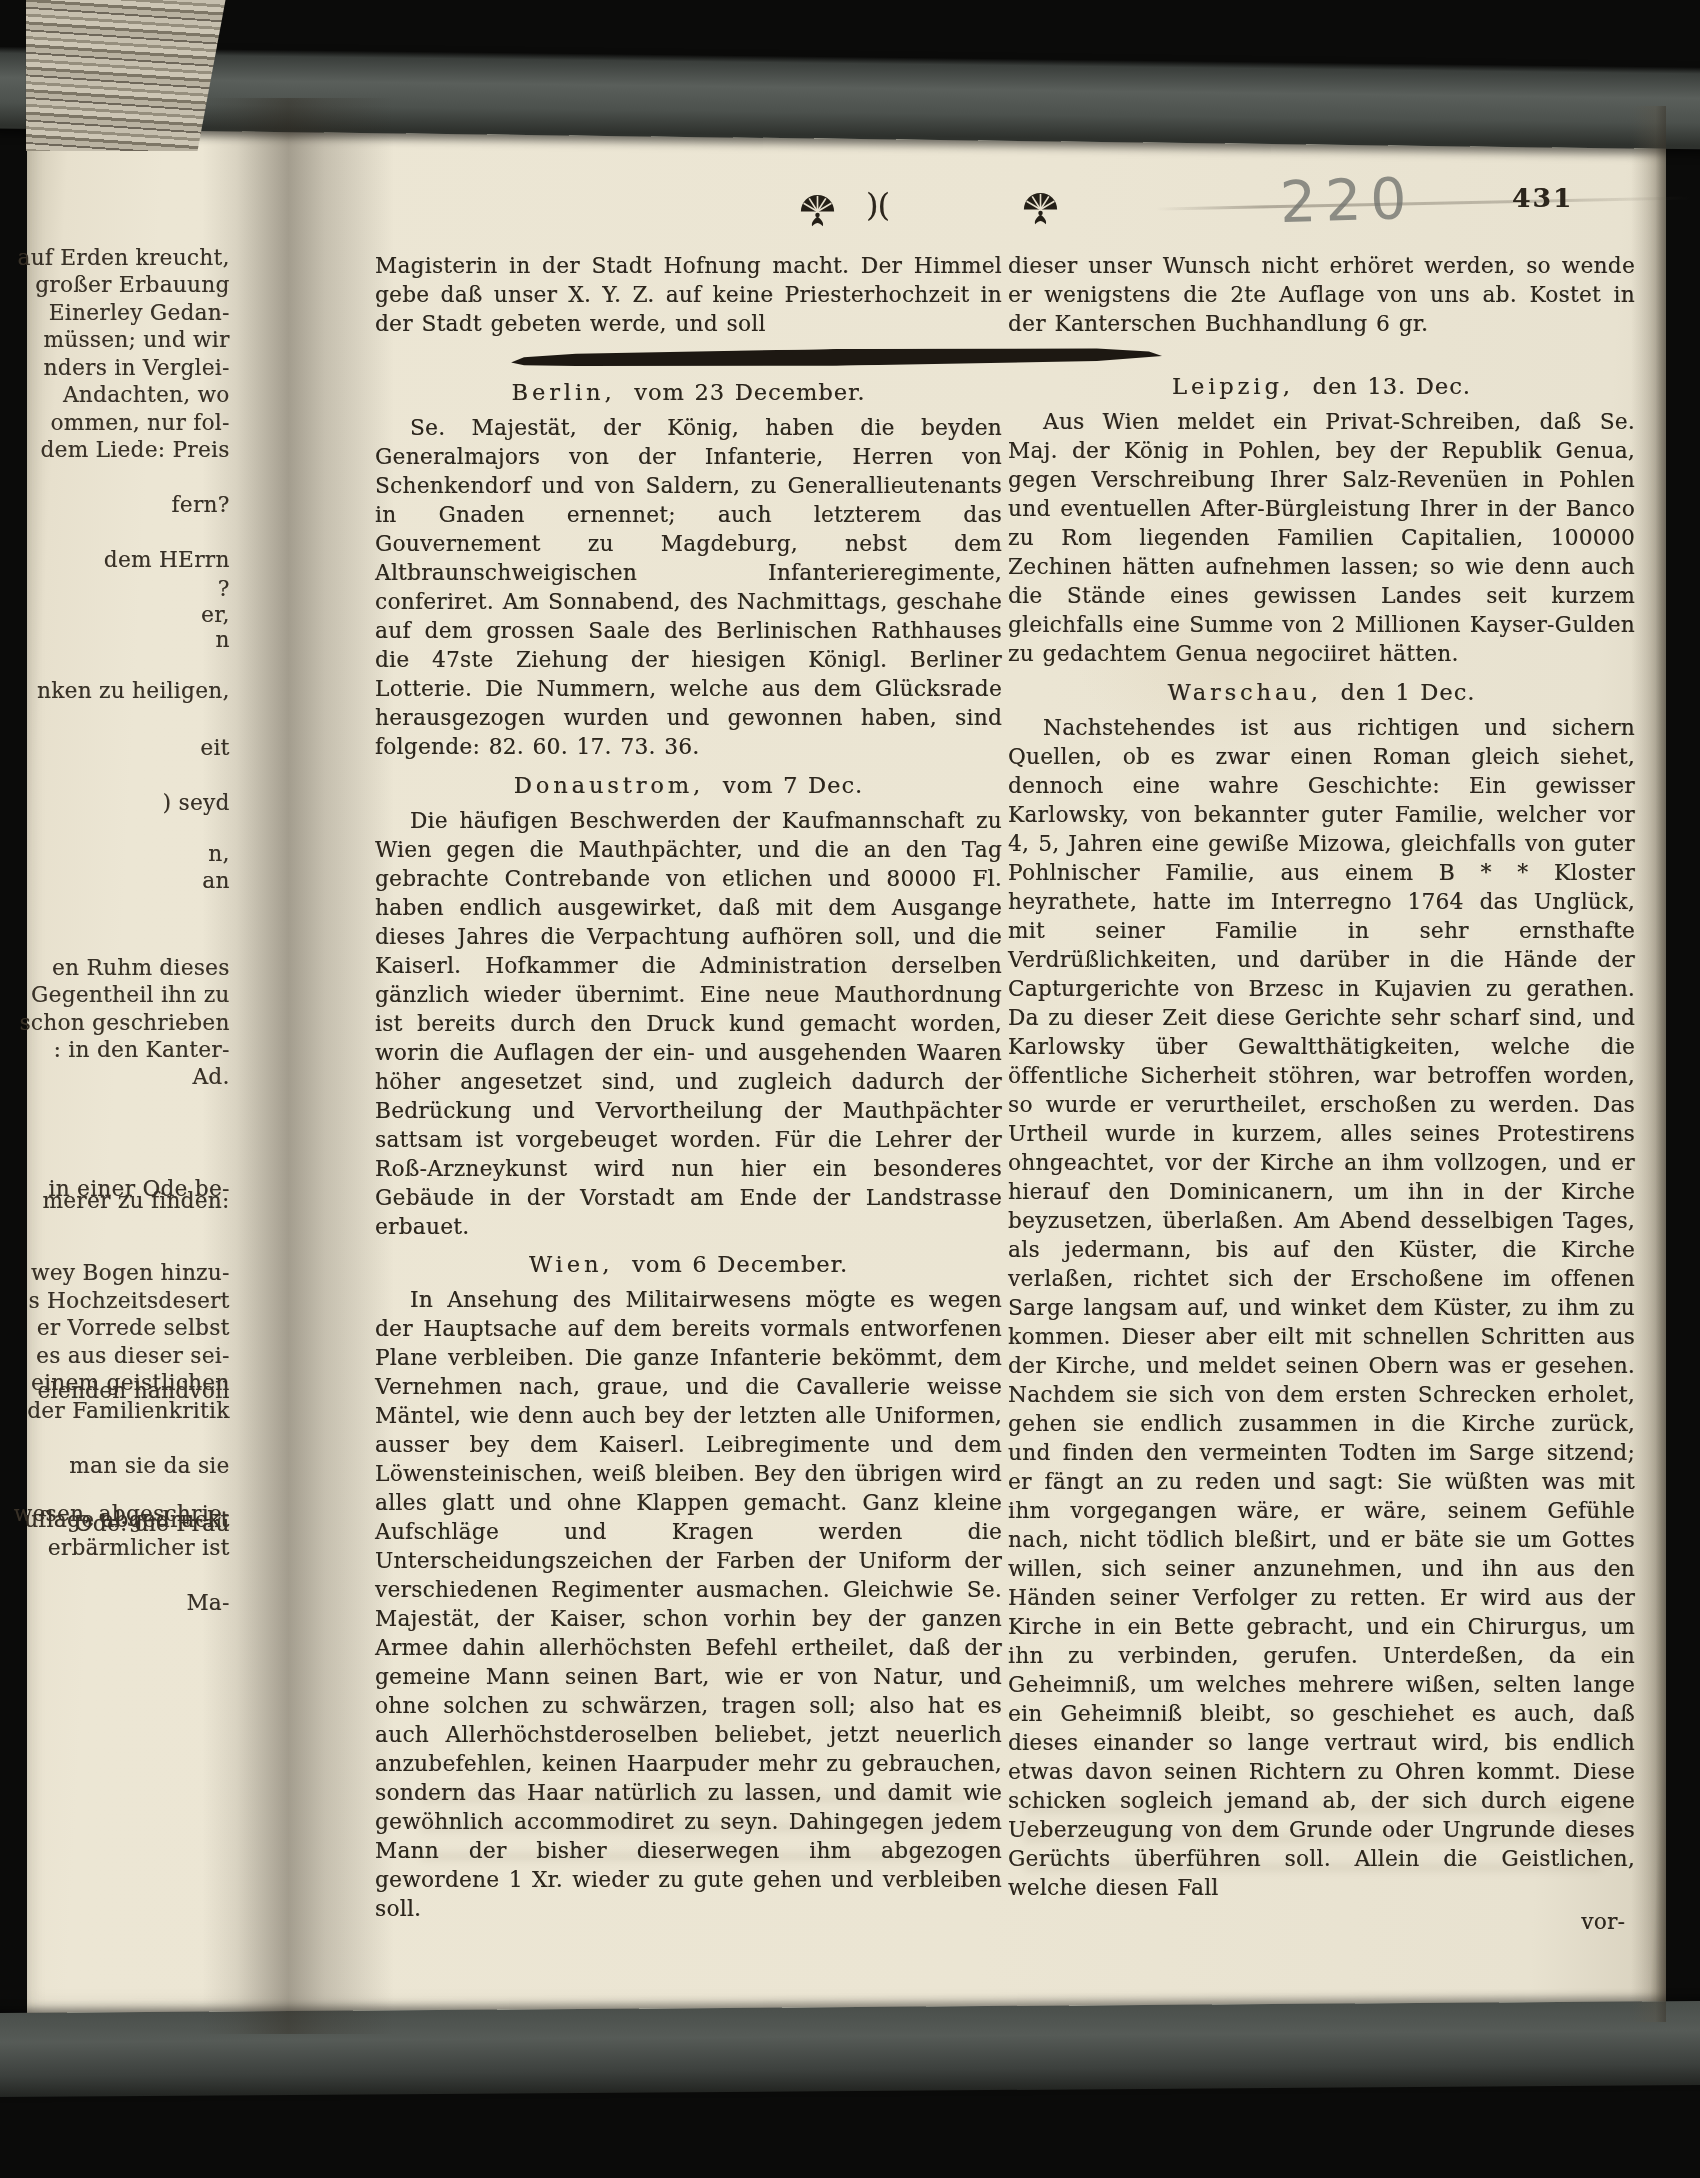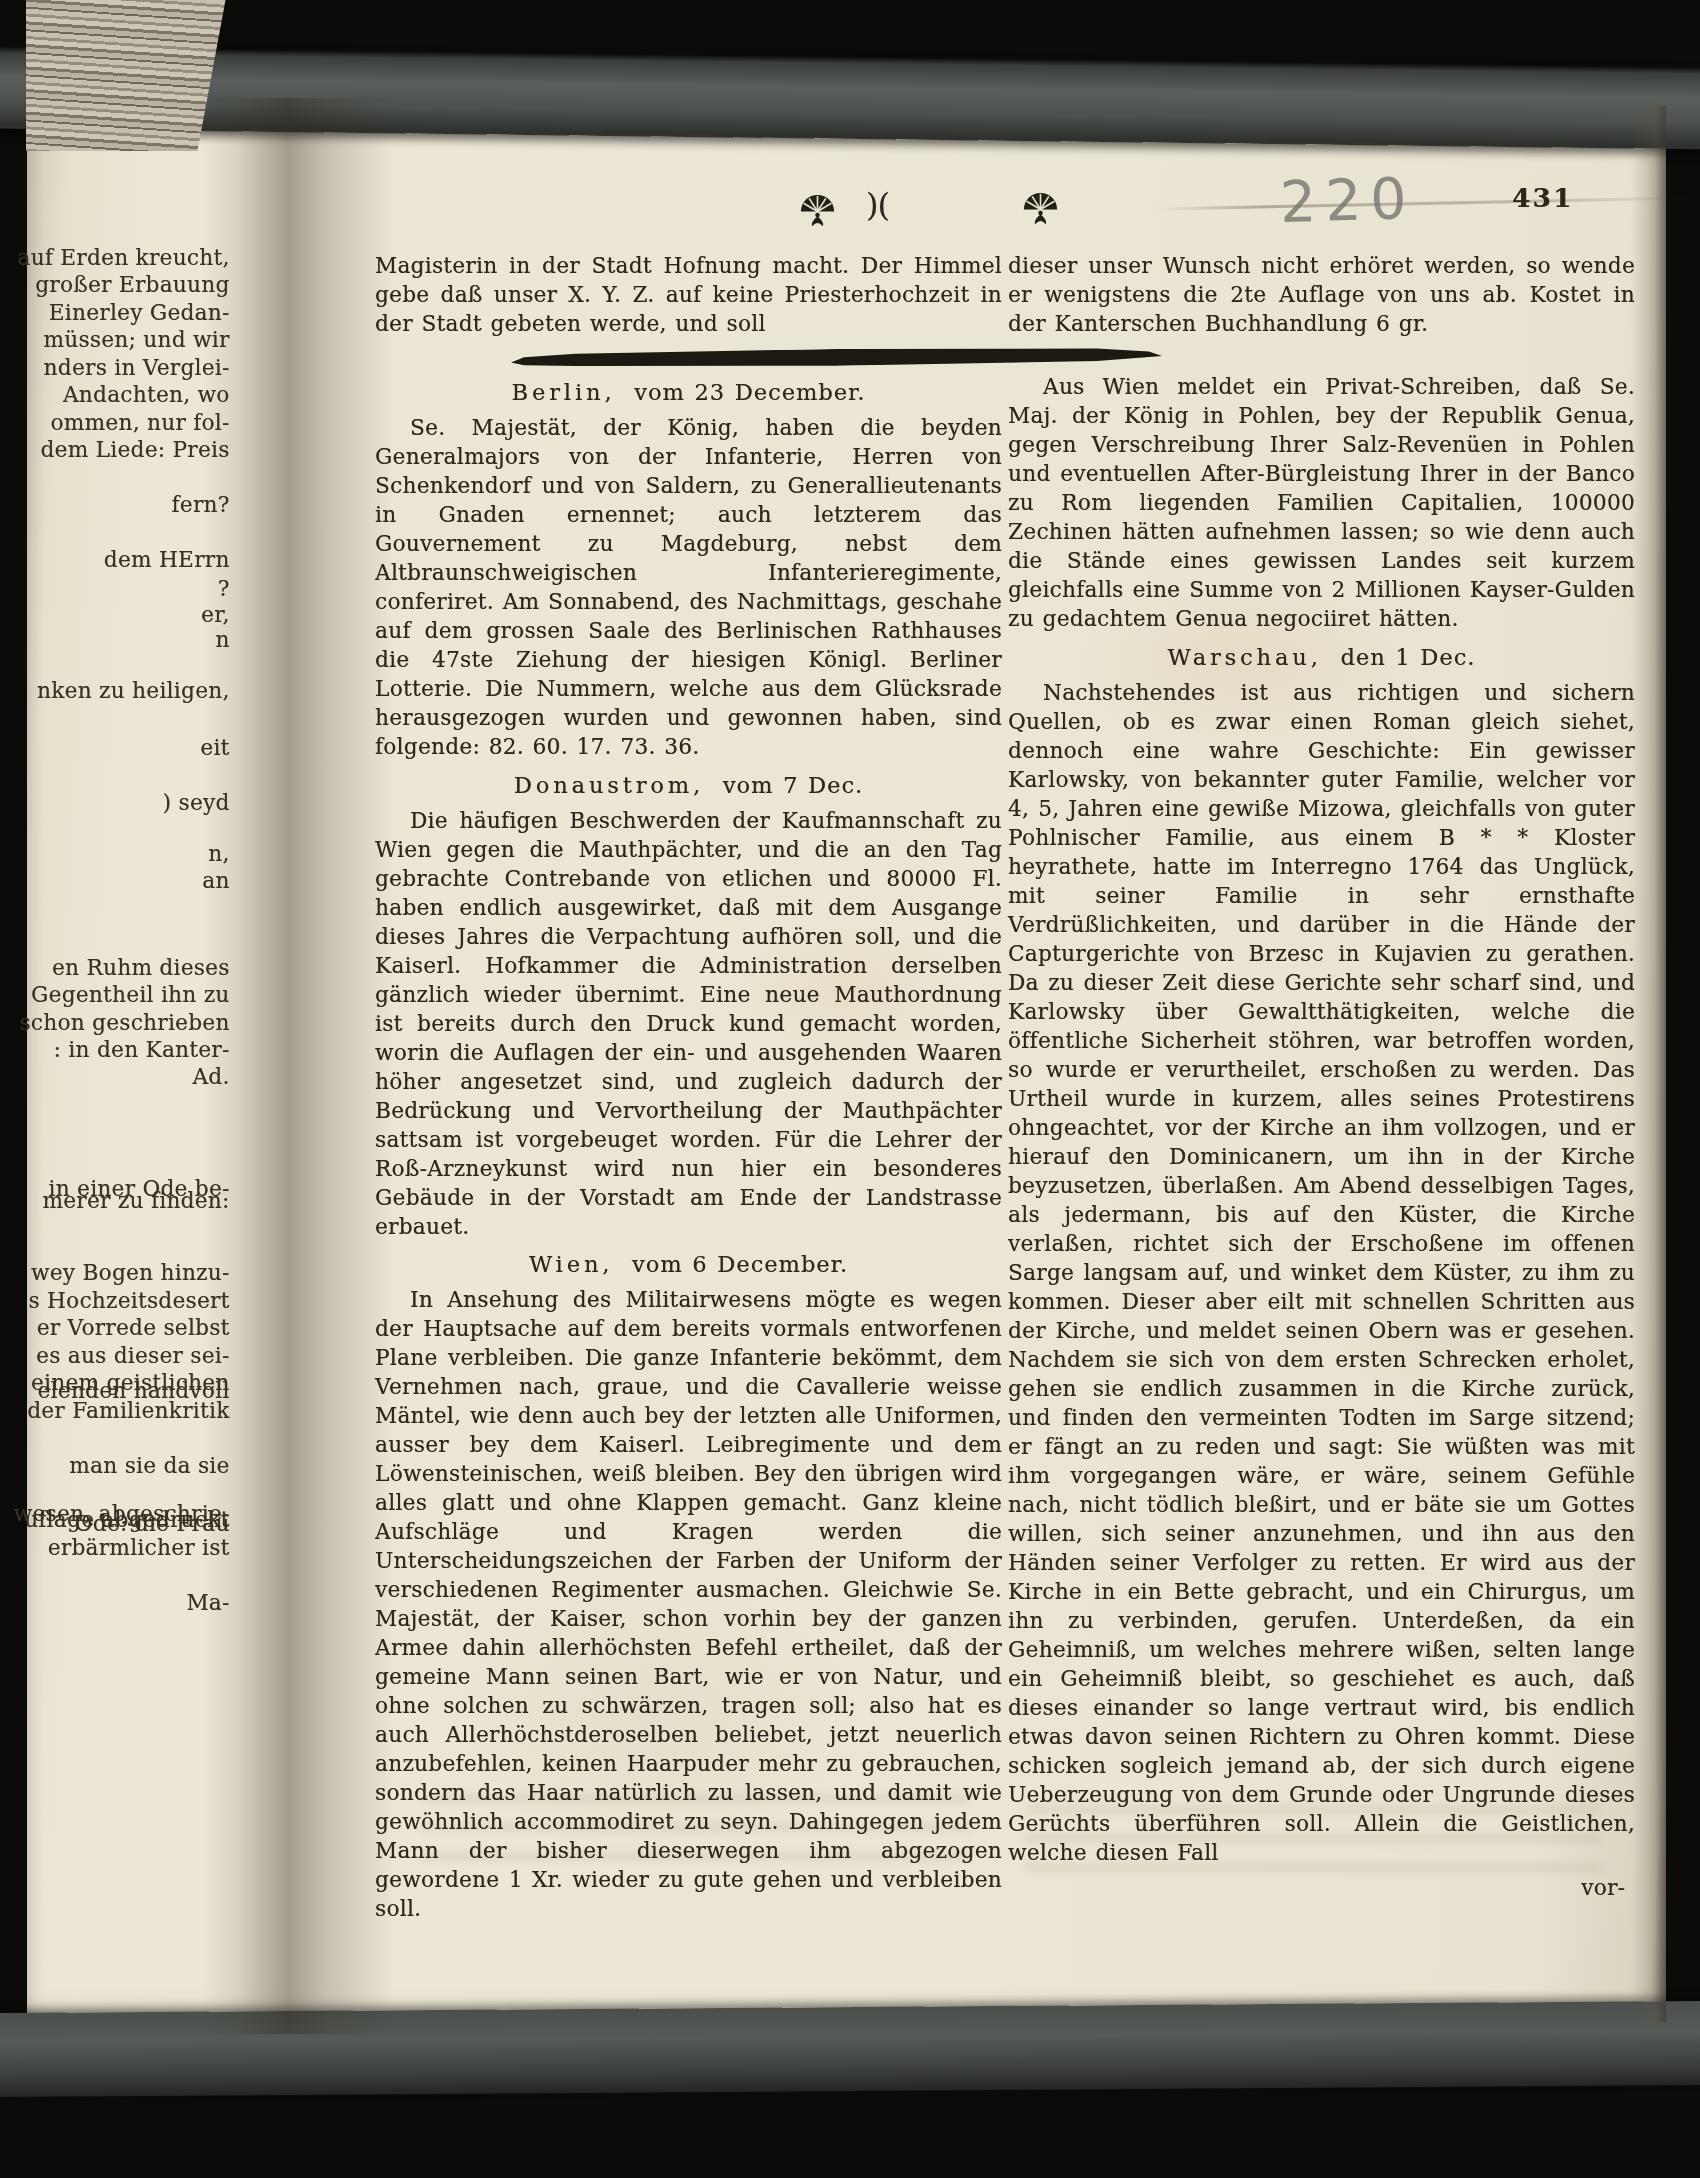"Leipzig, den 13. Dec." h3.heading { html: none -> <h3> <span>Leipzig,</span> <span>den 13. Dec.</span> </h3> }
